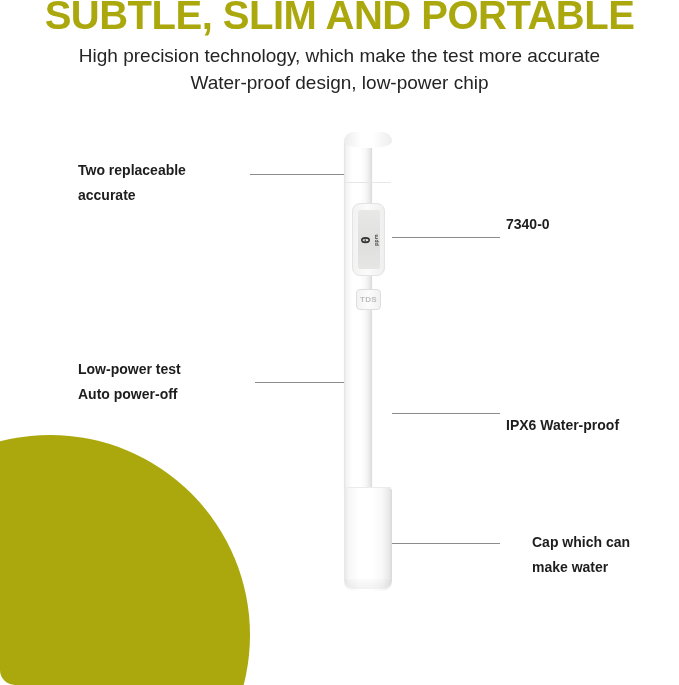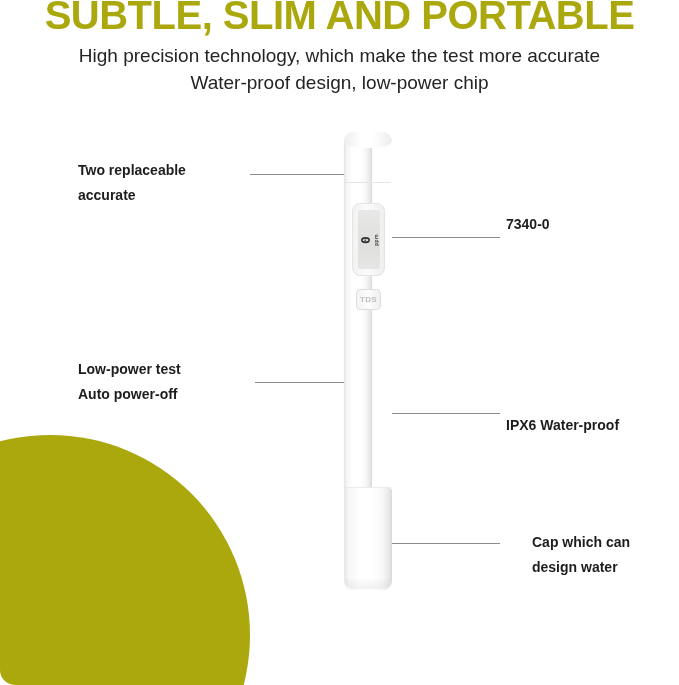"design water" div { text: design -> make }
